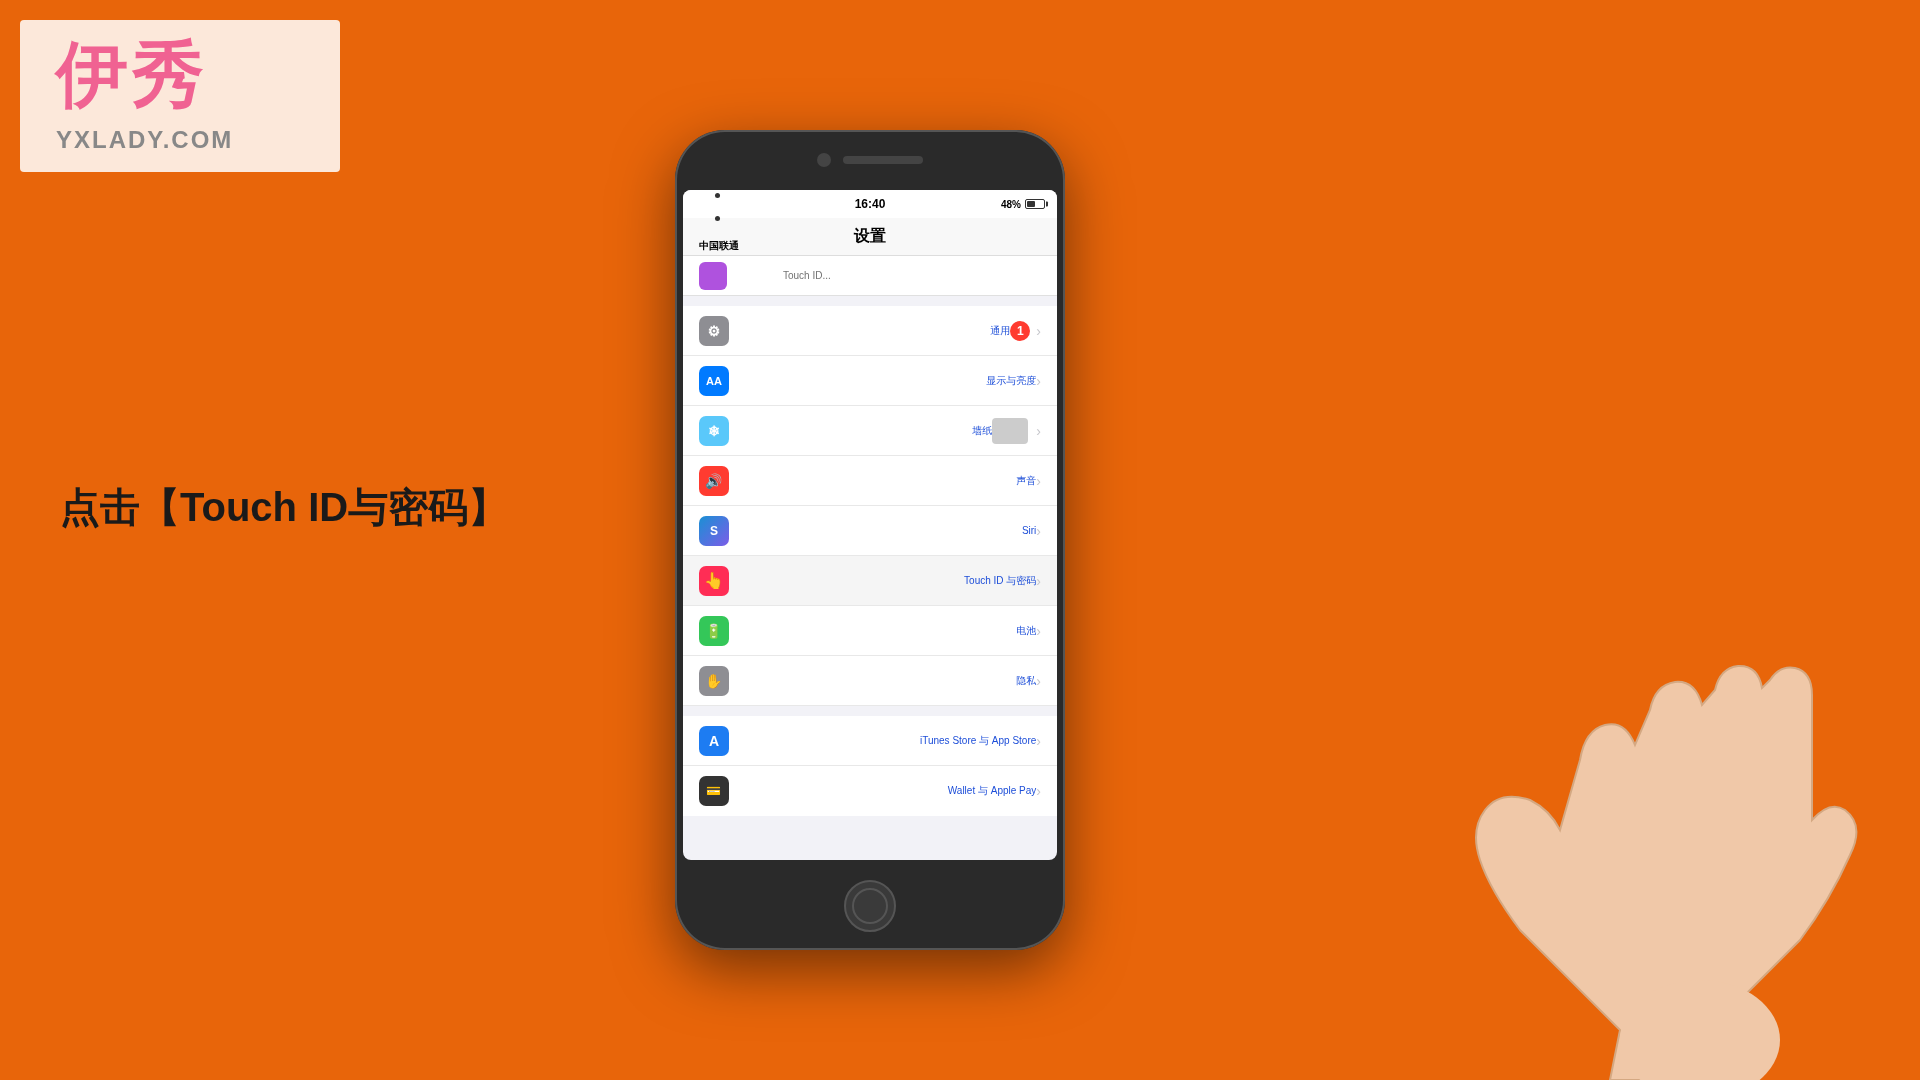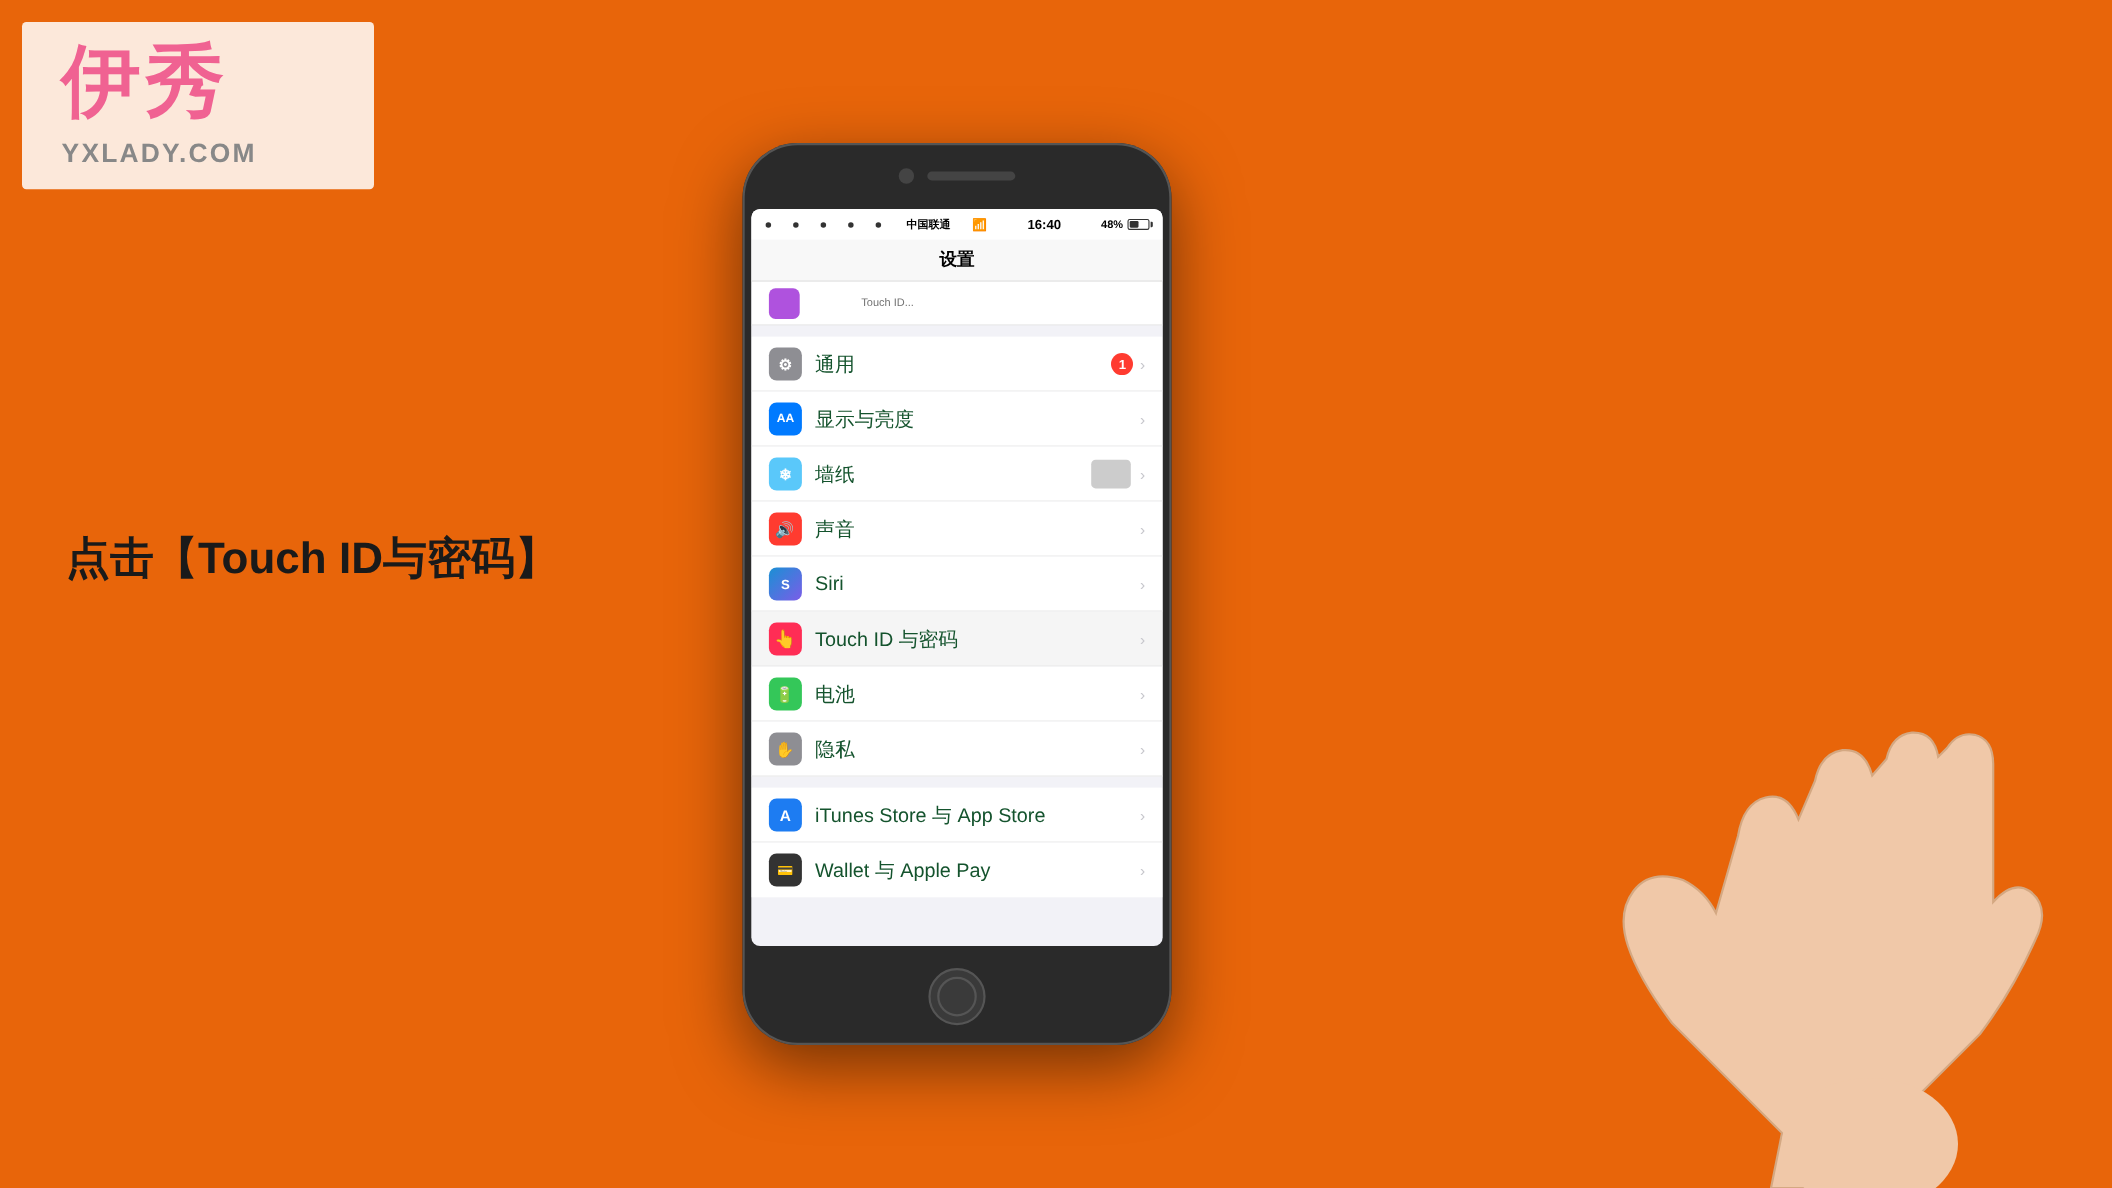"中国联通" .status-left { flex-direction: none -> column }
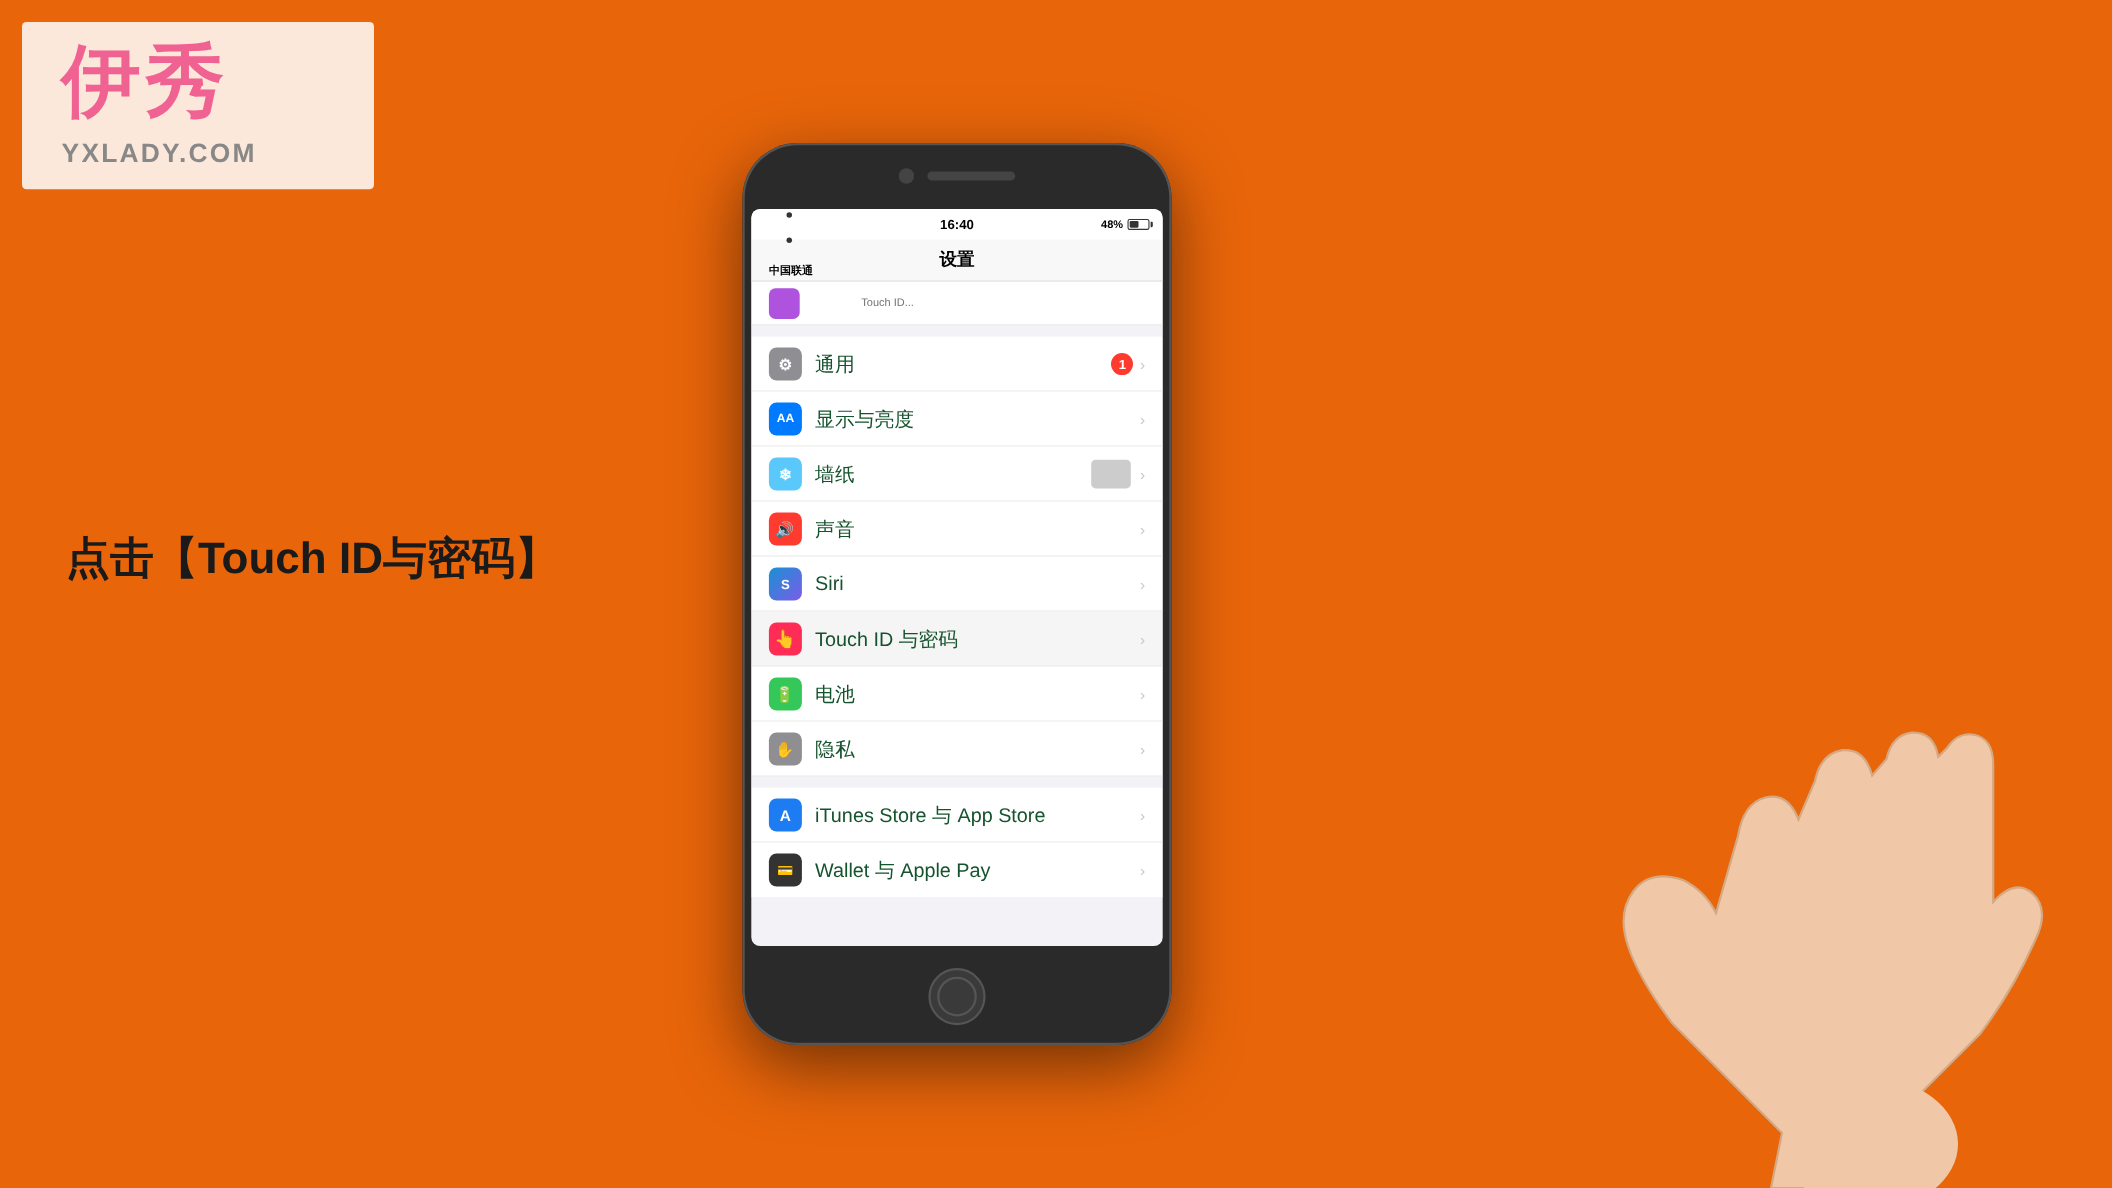"通用" .item-label { color: #14532d -> #1d4ed8; font-size: 18px -> 10px; text-align: none -> right }
